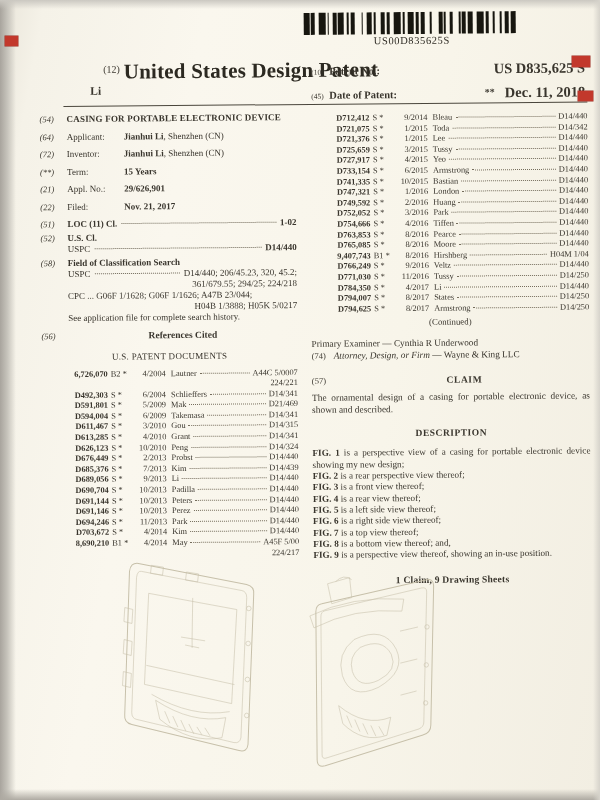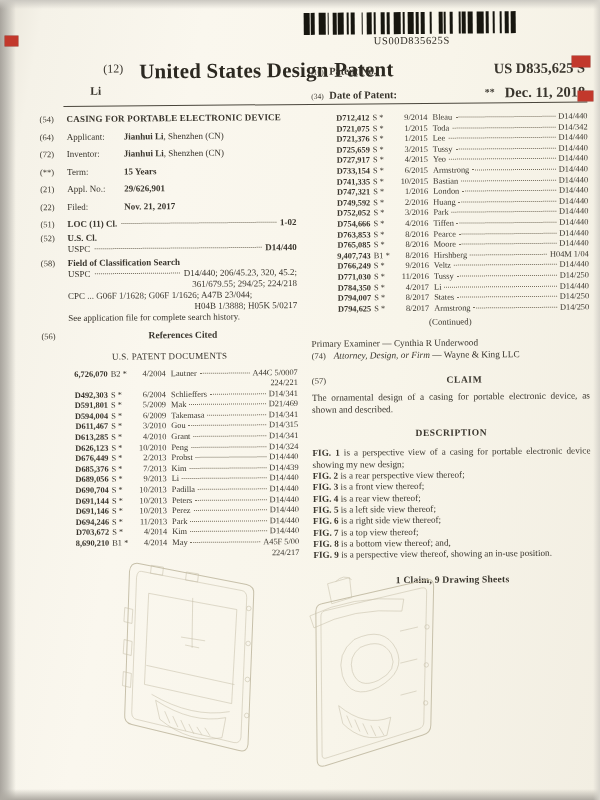"(12)" .inid { font-size: 12px -> 10px; margin-right: 16px -> 4px }
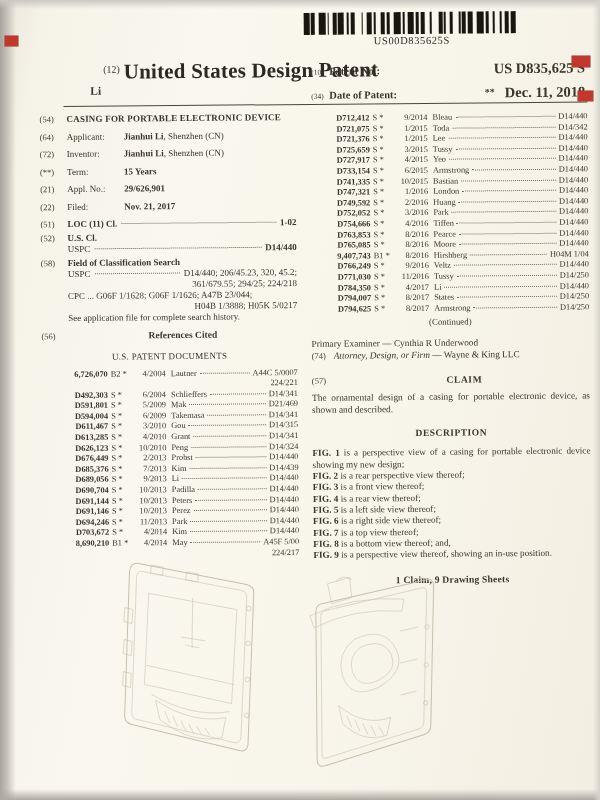"(34)" span.code { text: 34 -> 45 }
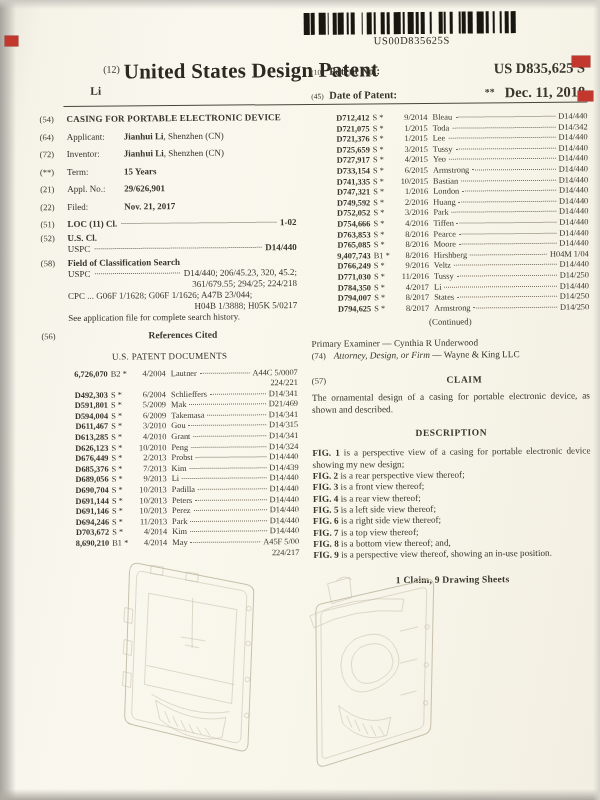"(54)" .item .code { font-style: none -> italic }
